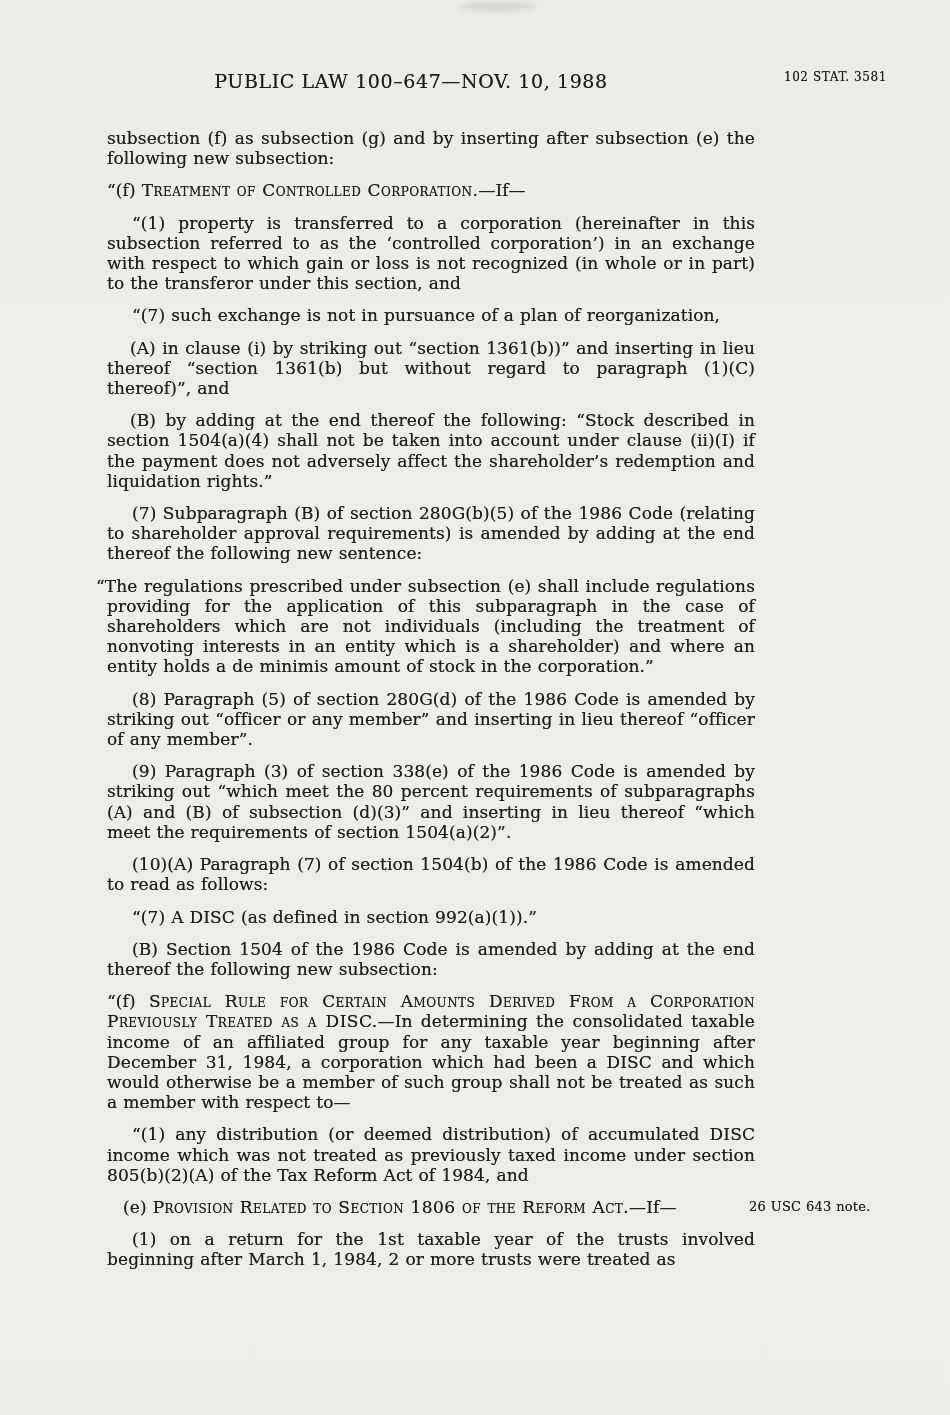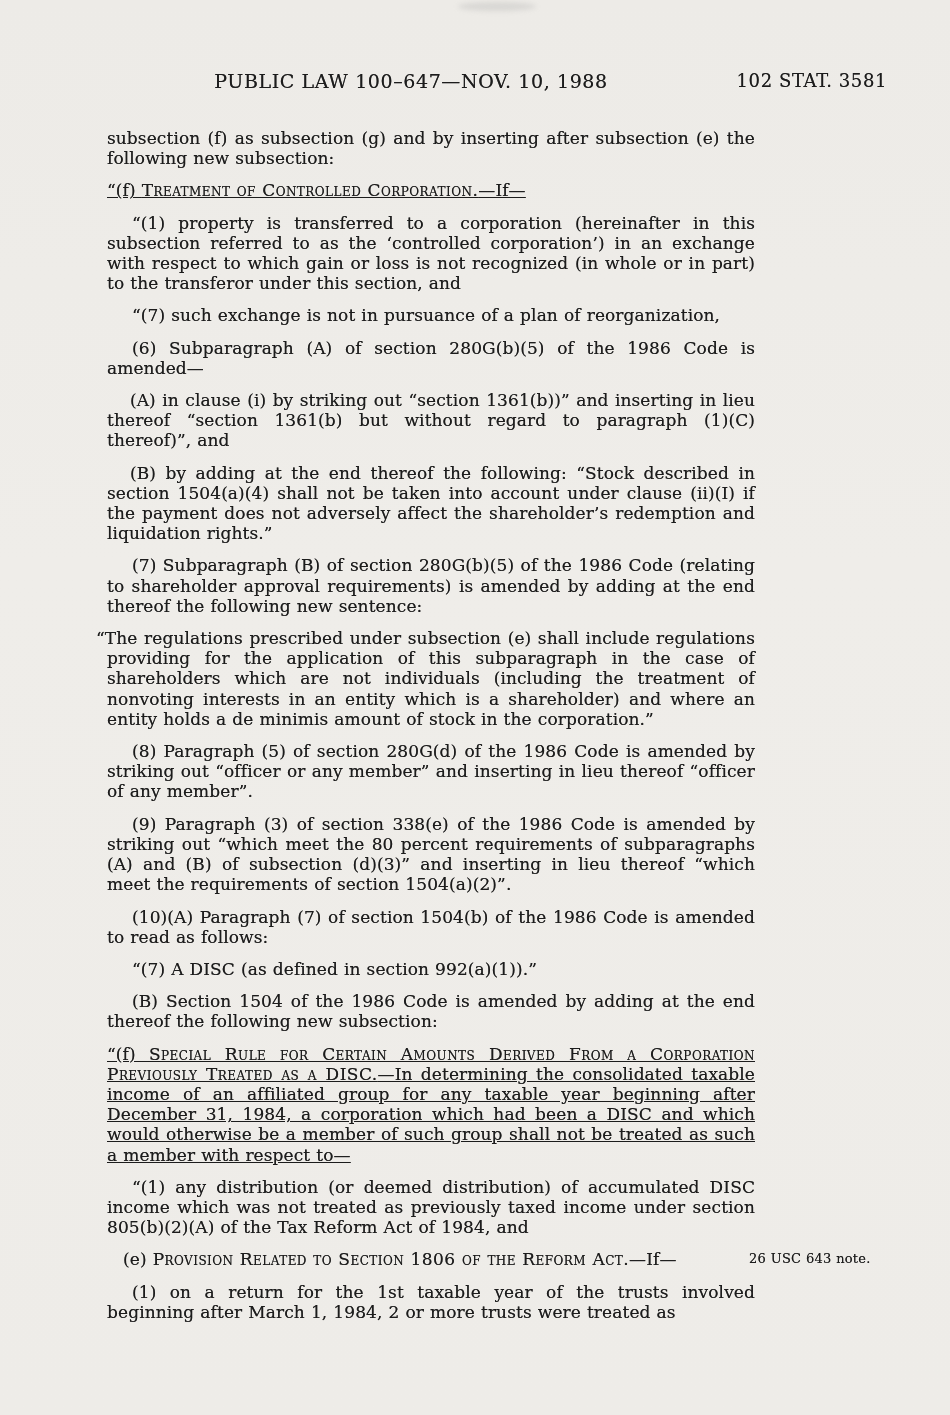"102 STAT. 3581" .header-stat { font-size: 18px -> 12px }
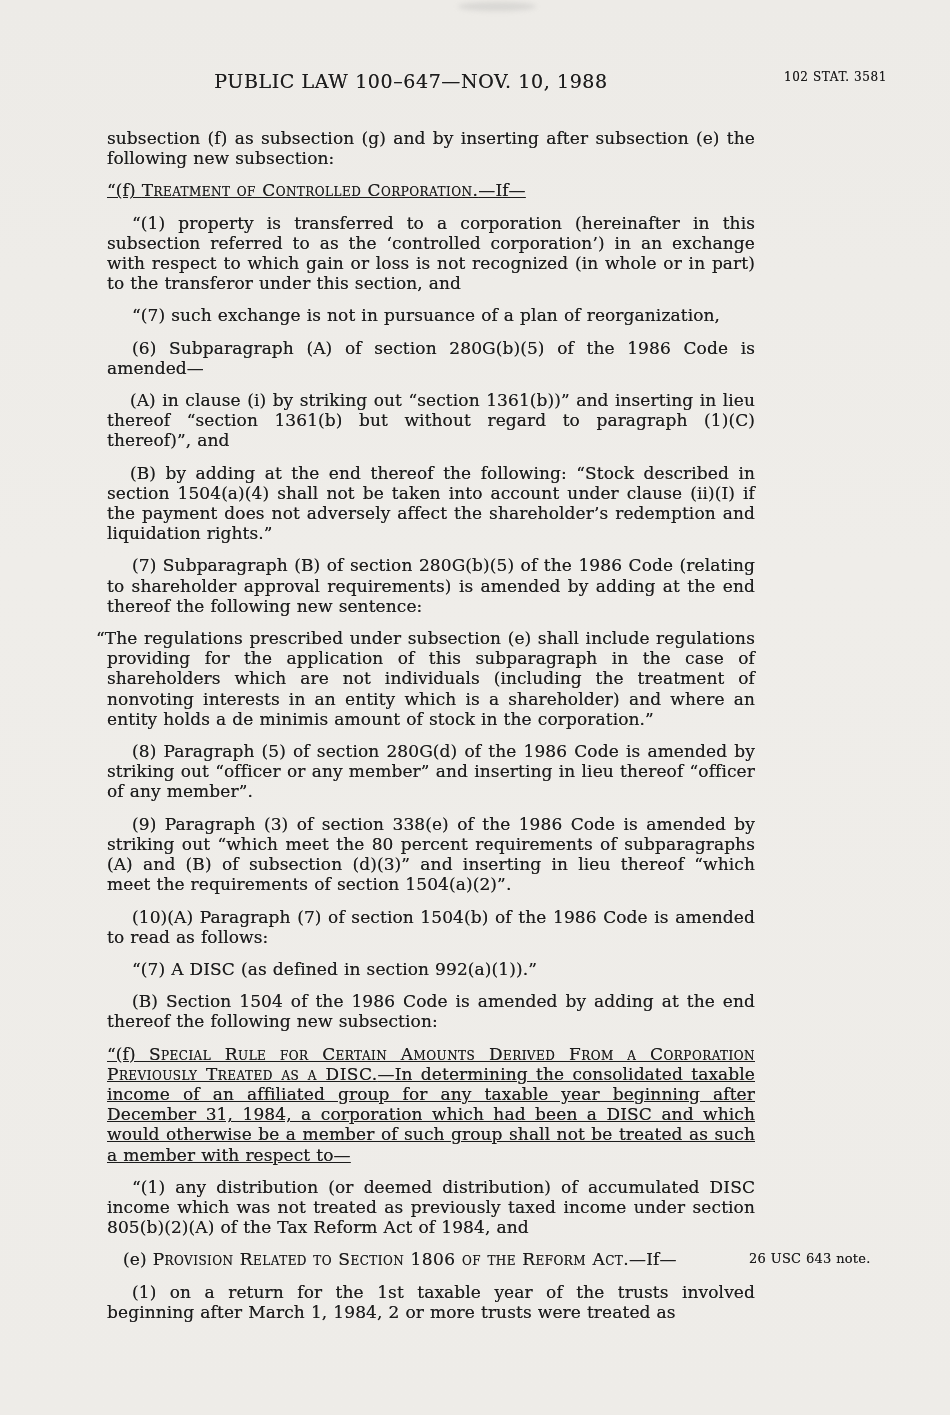"“(f) Treatment of Controlled" .c0 { text-decoration: underline -> none }
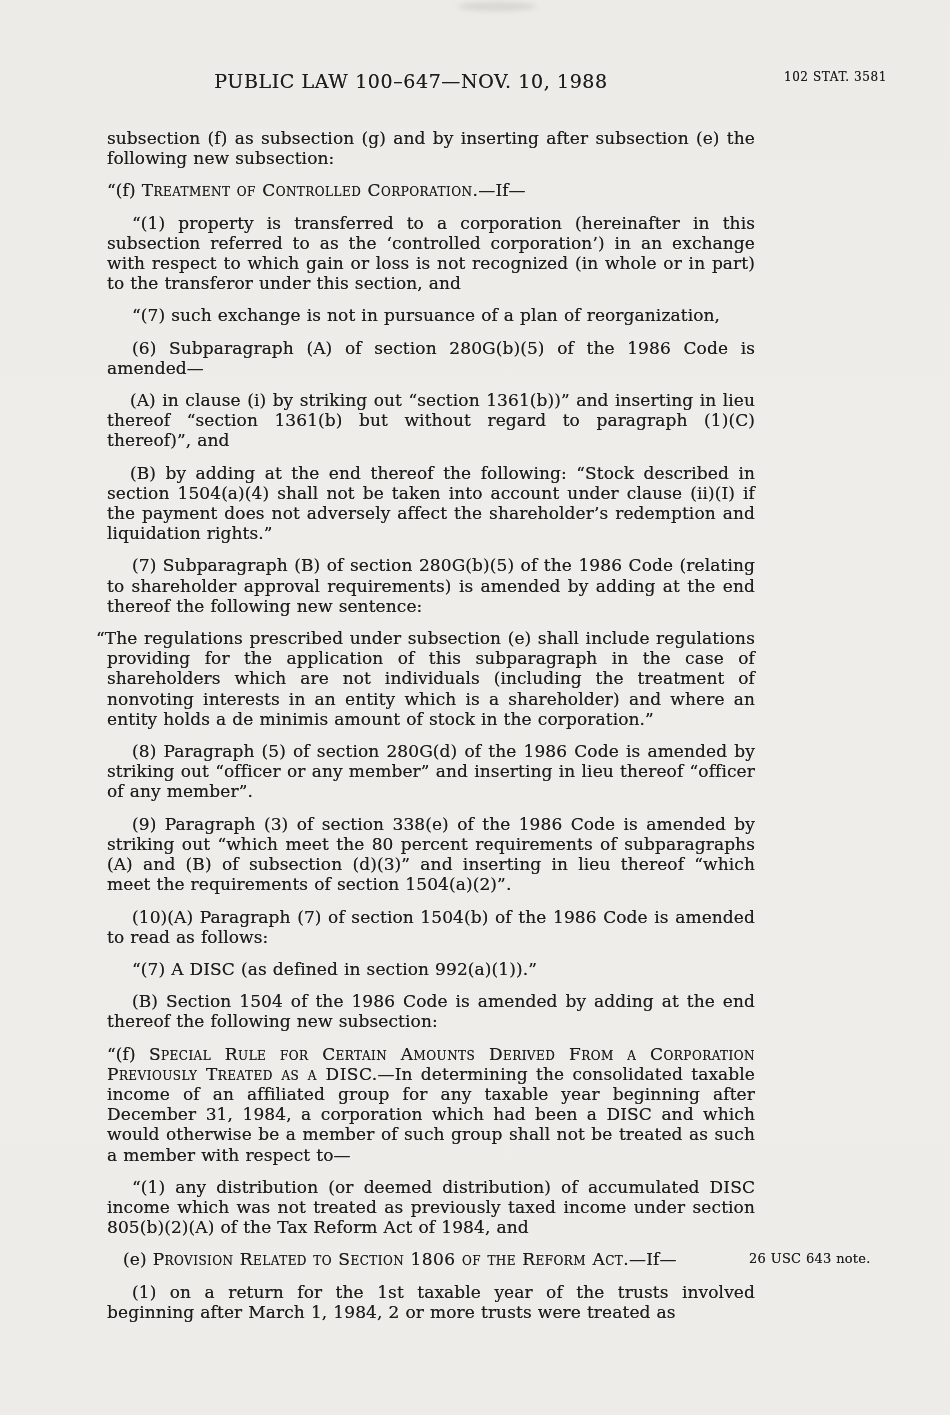"(6) Subparagraph (A) of section" p.c2 { html: <p>(6) Subparagraph (A) of section 280G(b)(5) of the 1986 Code is amended—</p> -> none }
